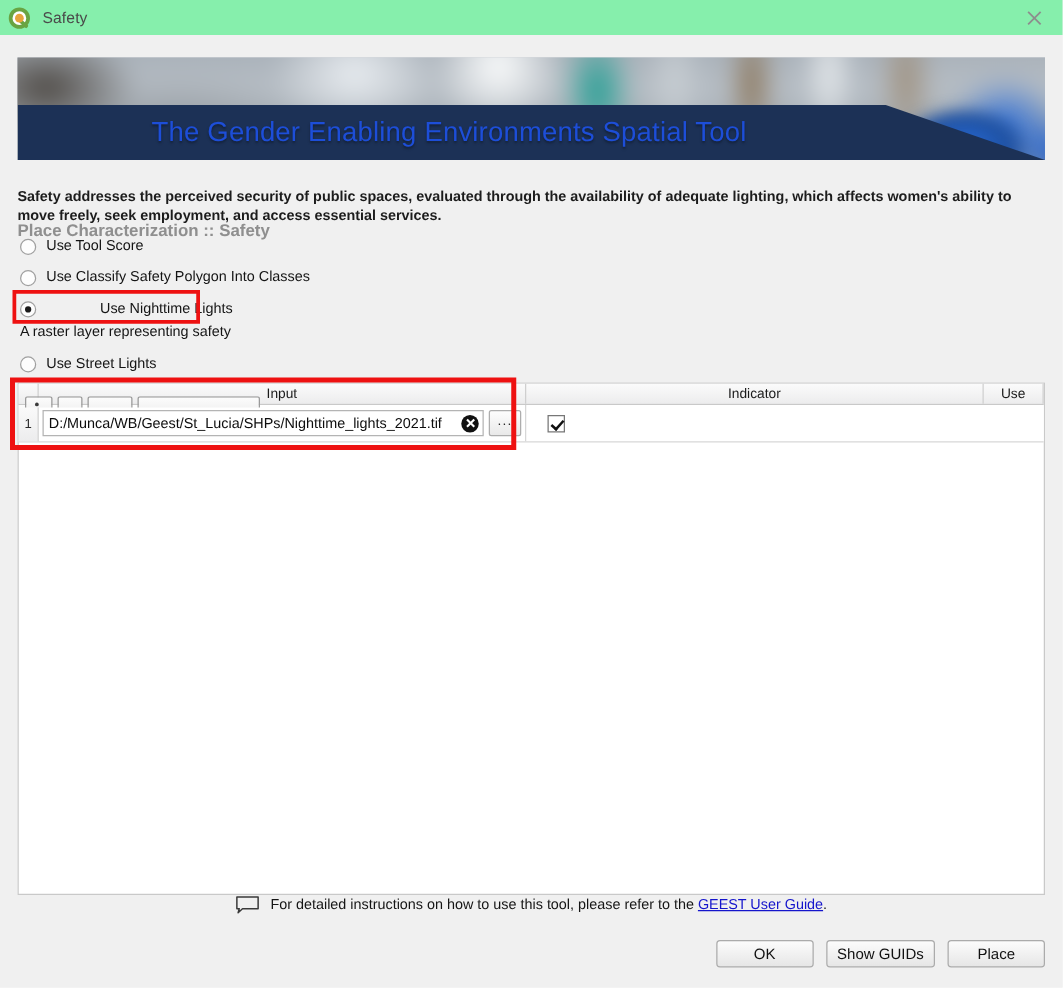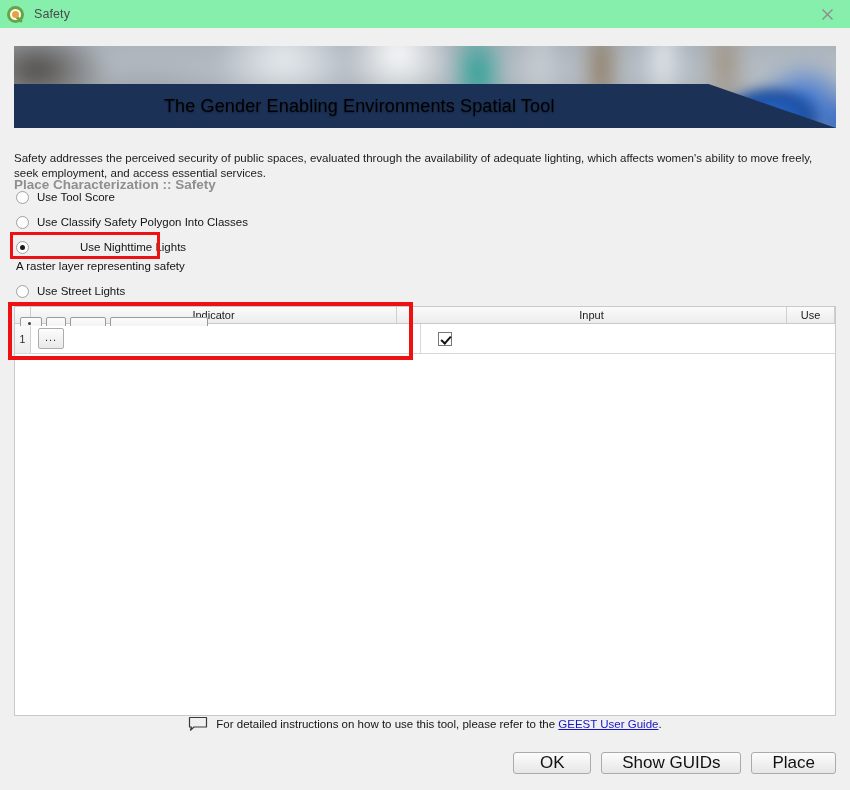"The Gender Enabling Environments Spatial" #banner-title { color: #000000 -> #1d4ed8; font-size: 18px -> 22px }
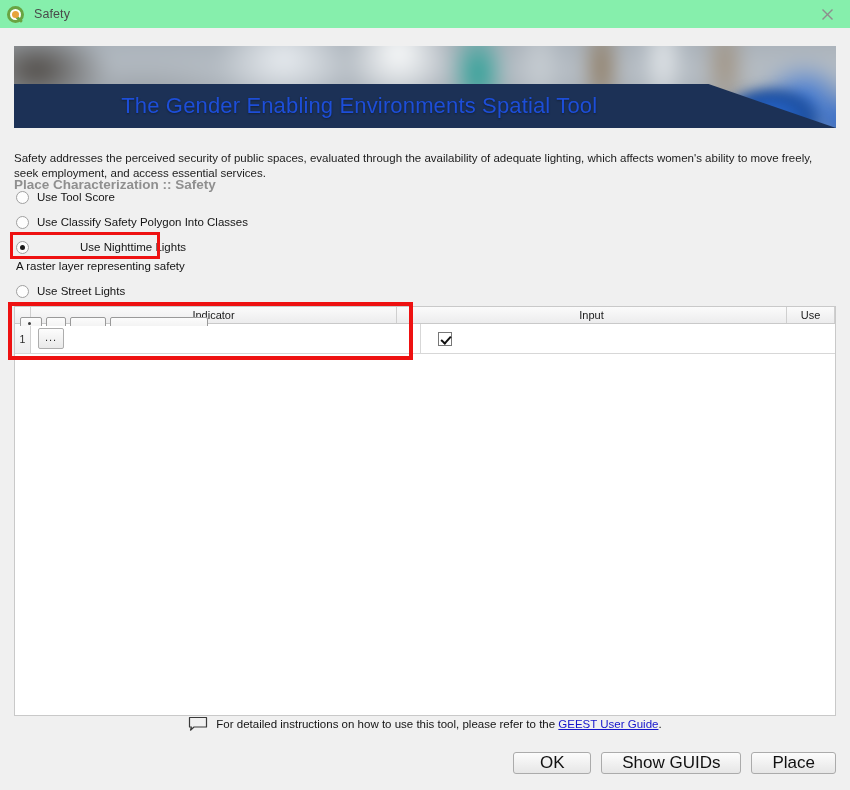"Safety addresses the perceived security" #section-desc { font-weight: none -> bold }
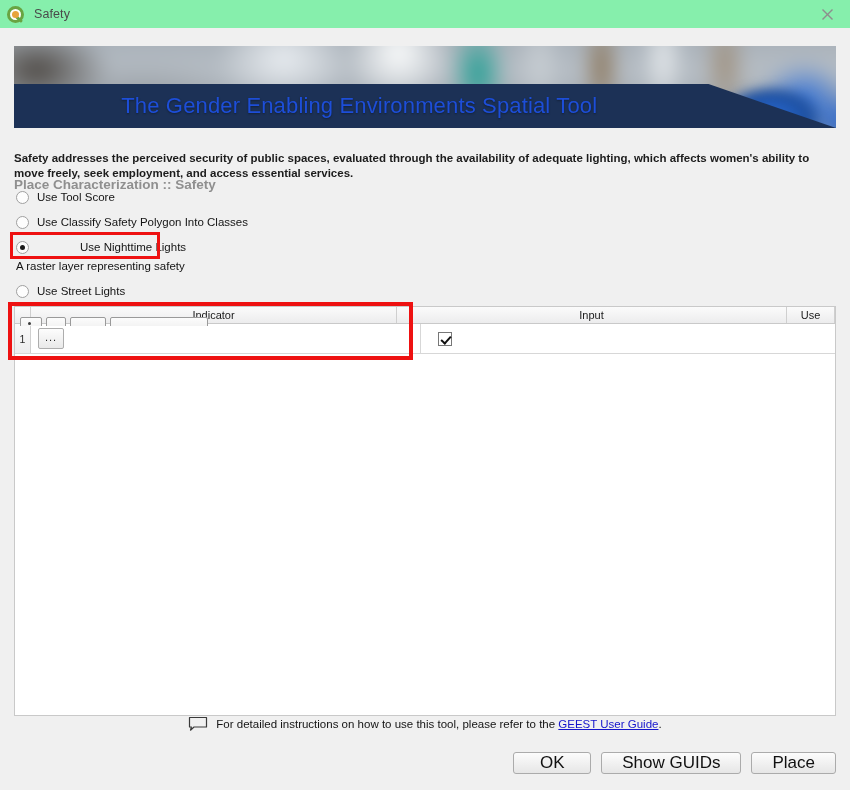"Indicator" div.th { order: before "Input" -> after "Input" }
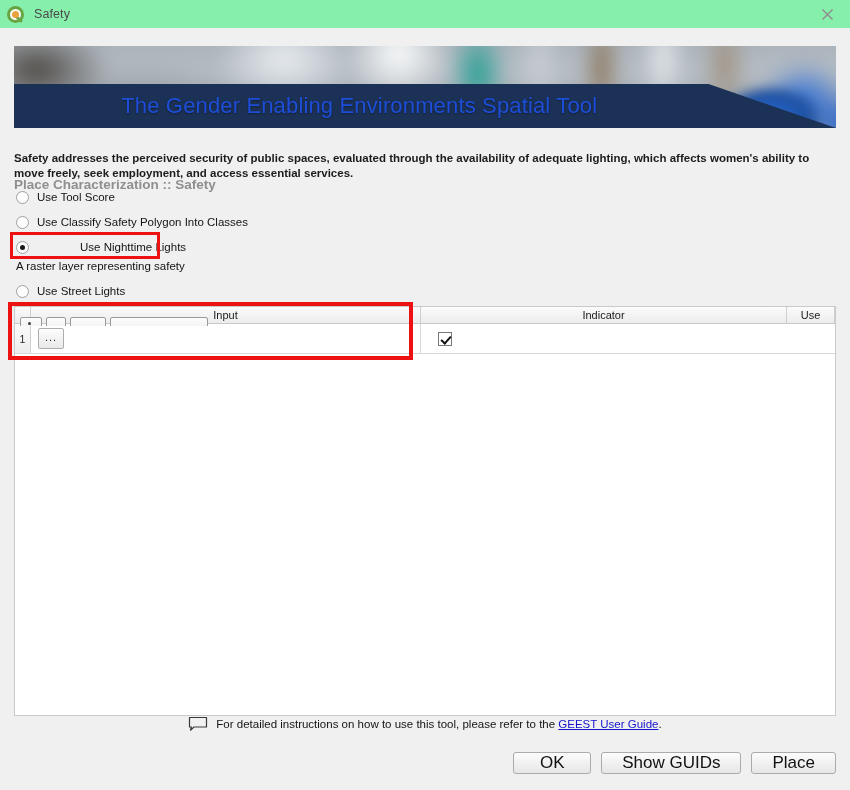"D:/Munca/WB/Geest/St_Lucia/SHPs/Nighttim" div.filebox { html: none -> <div> <input> <span> <svg> <line></line> <line></line> </svg> </span> </div> }
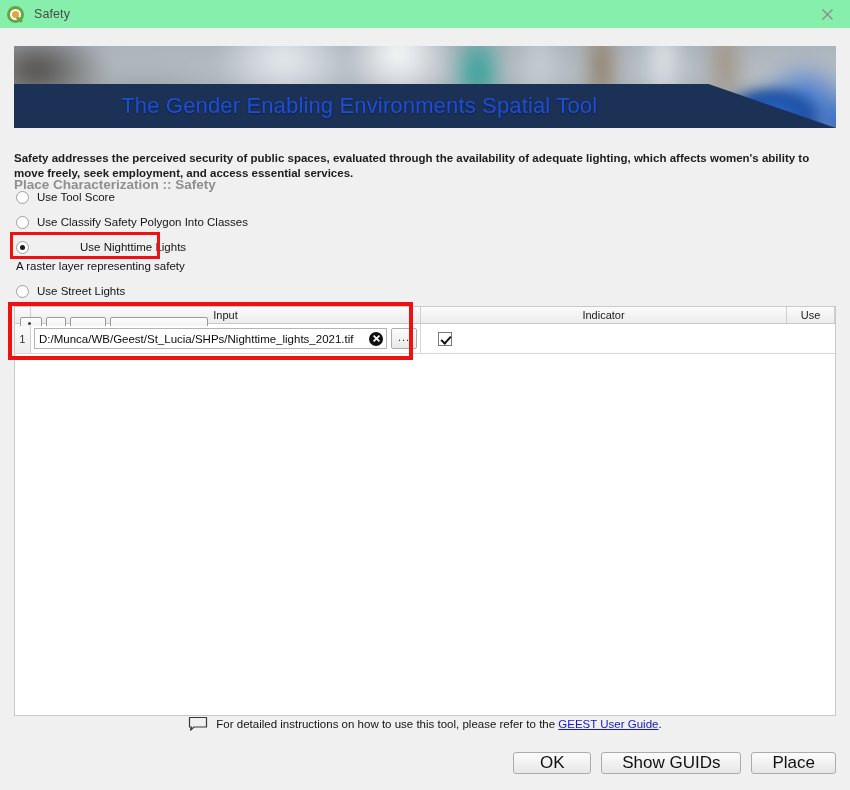"OK" .dlg-btn { font-size: 17px -> 12px; padding: 0 20px -> 0 8px }
